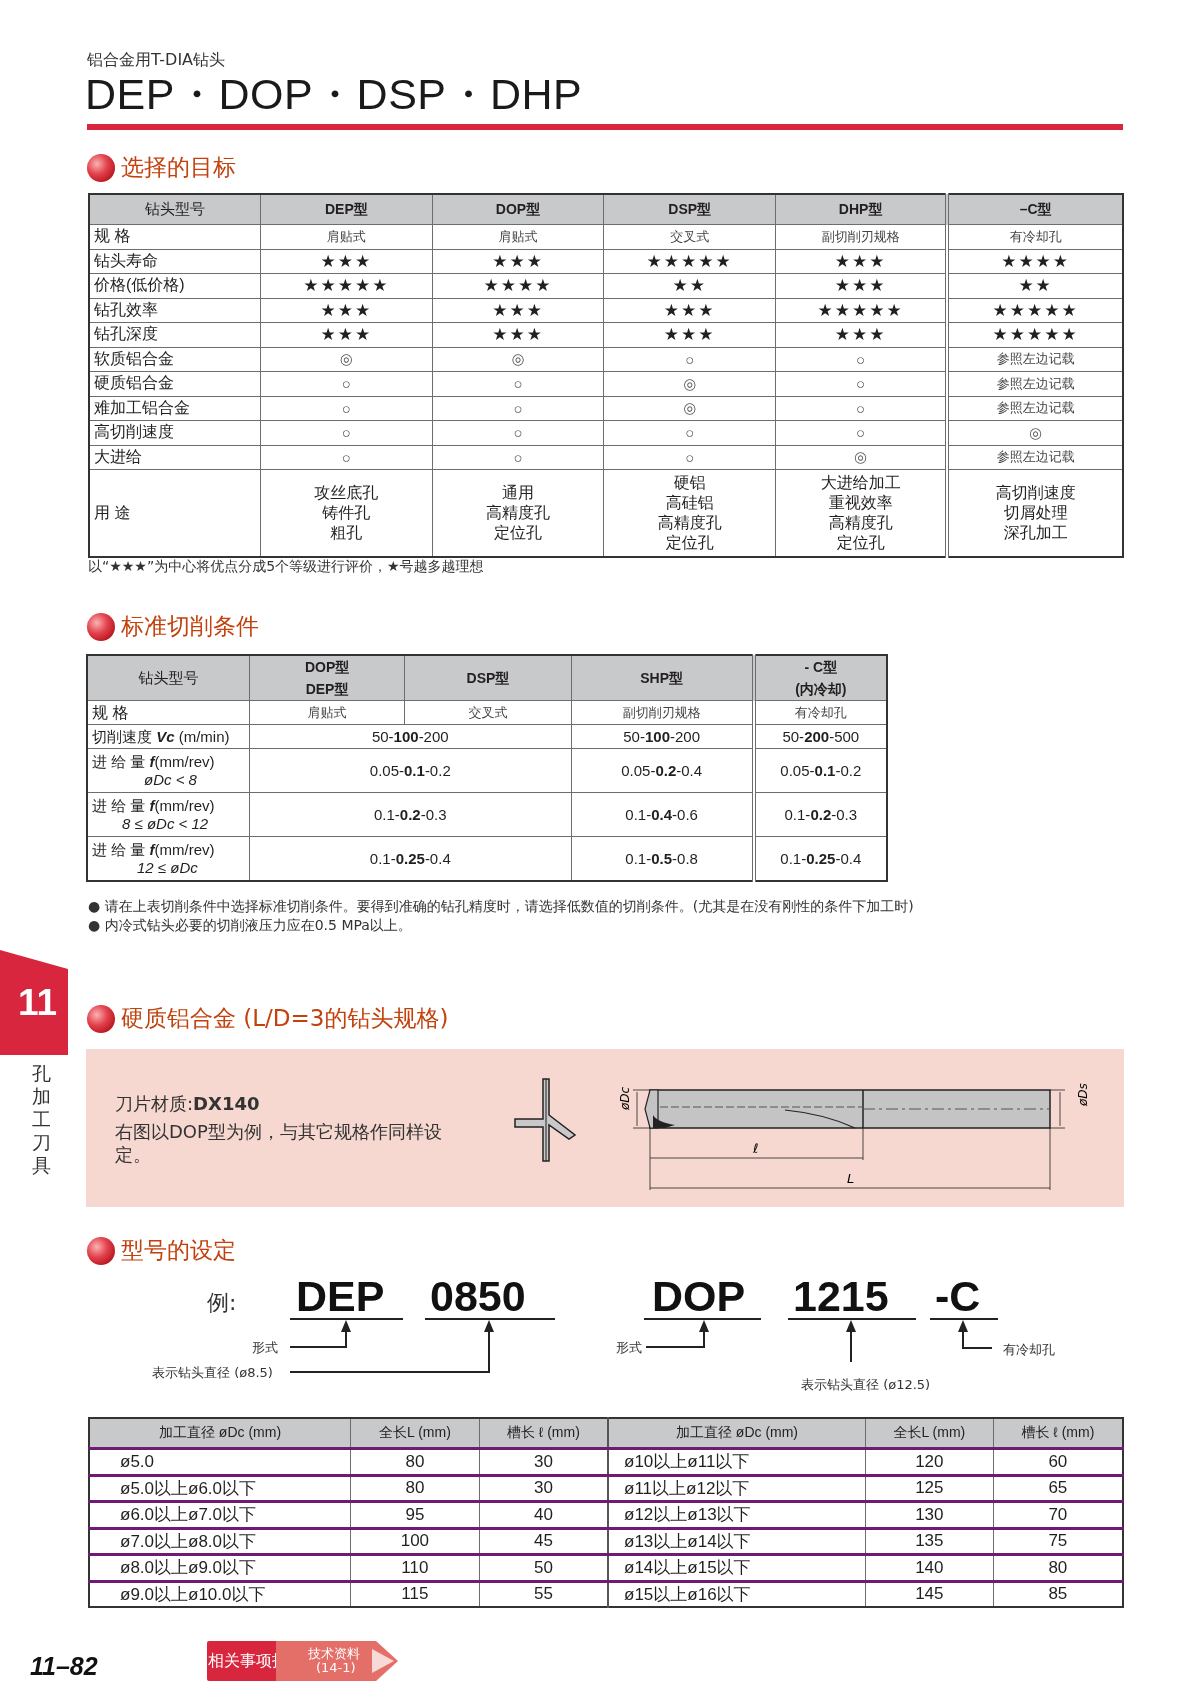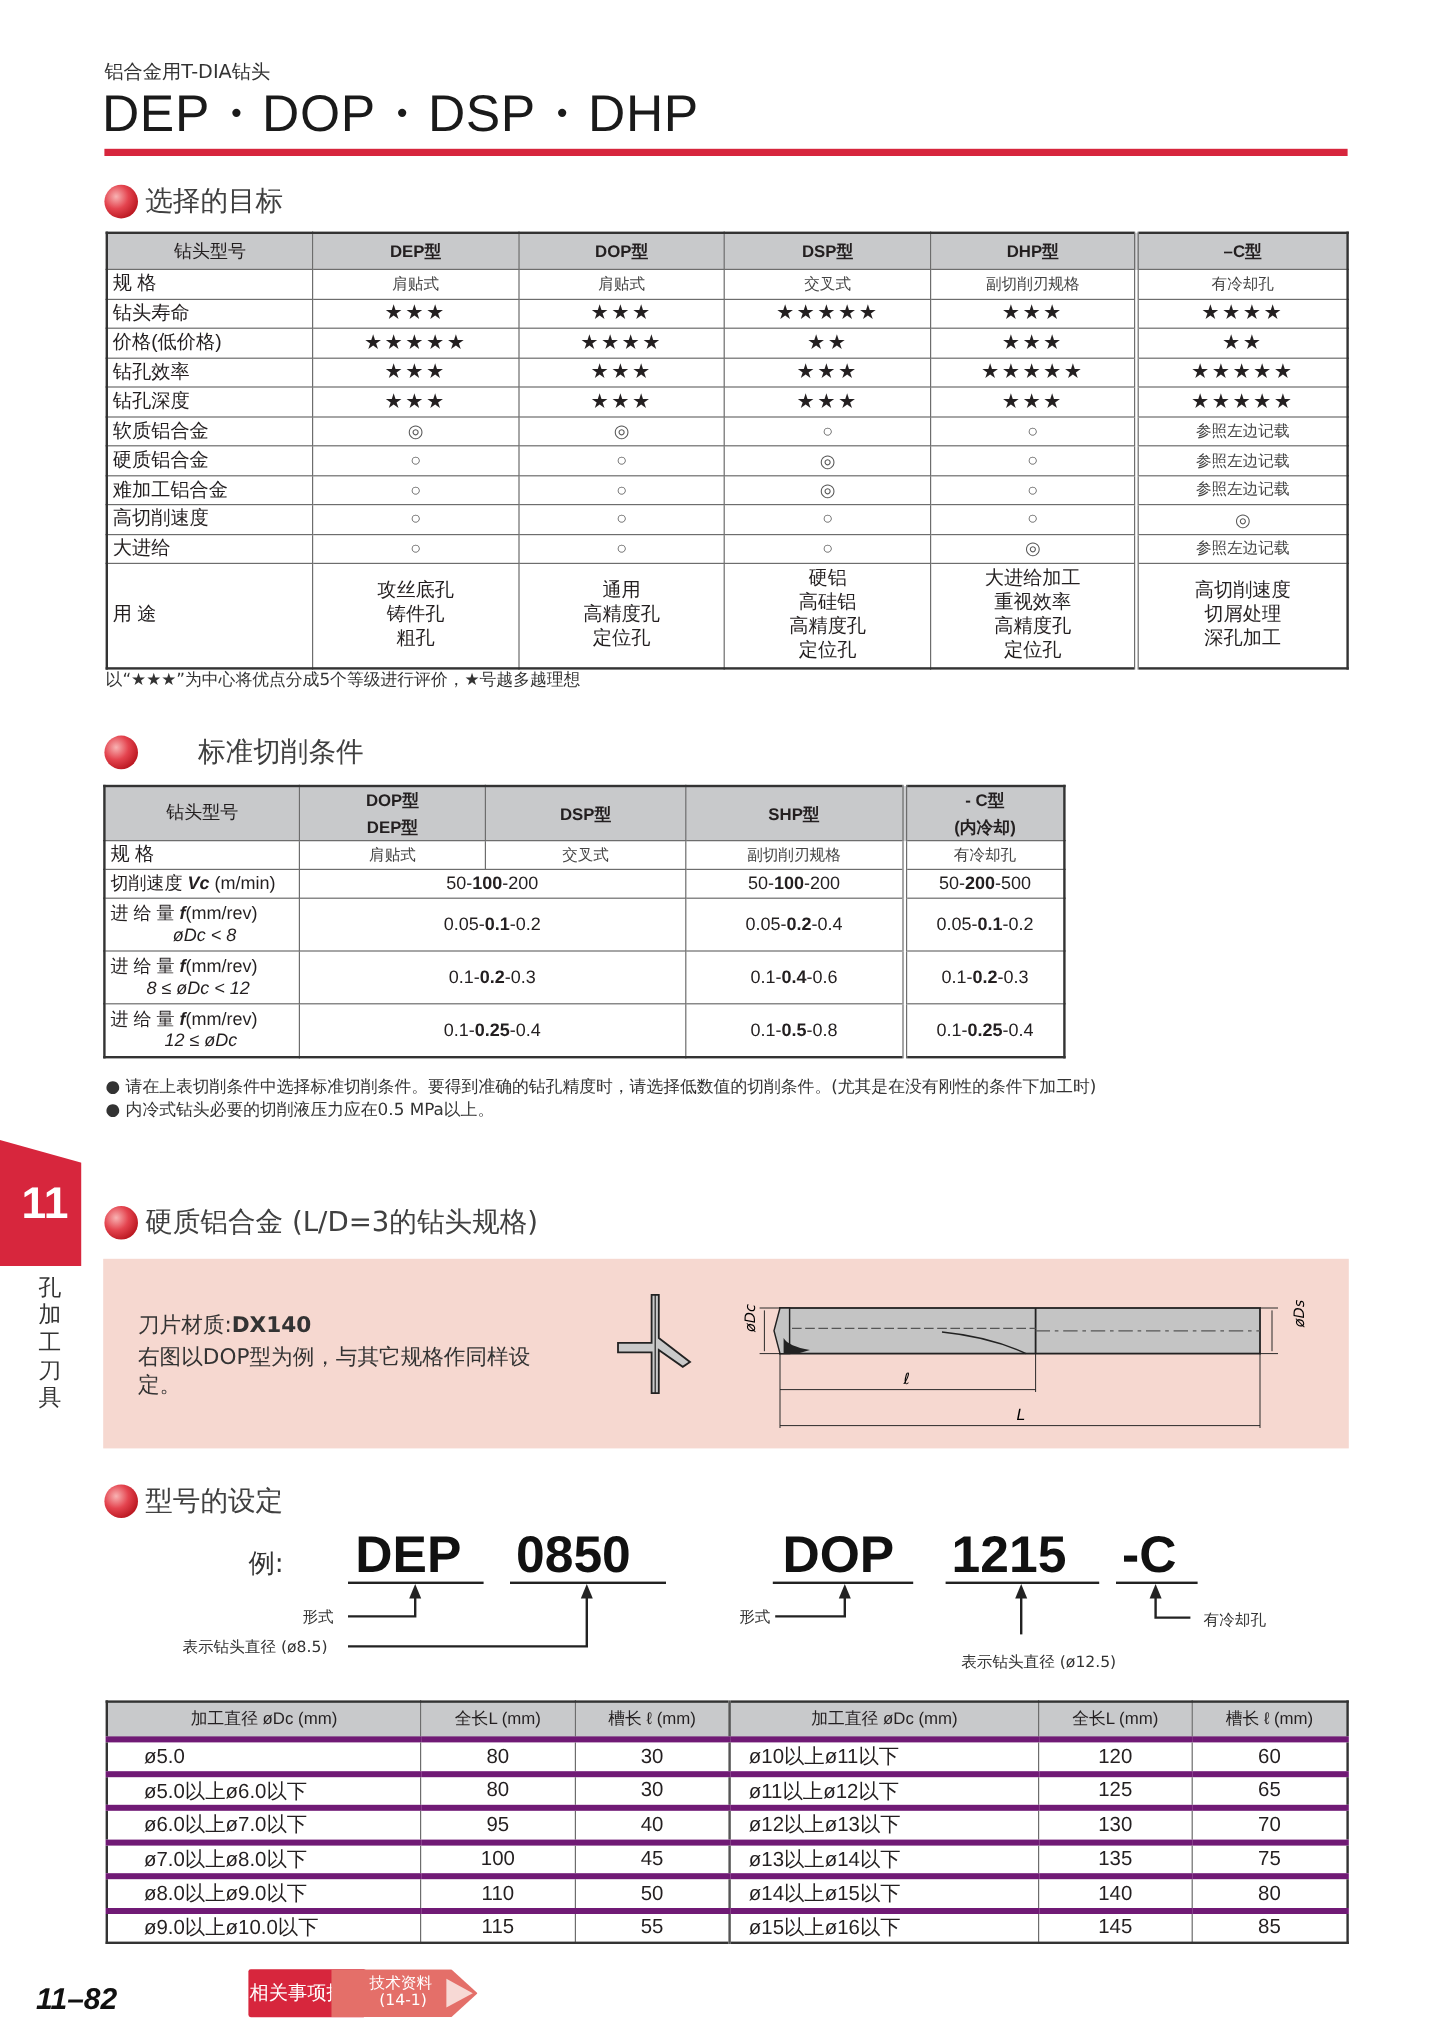"选择的目标" .sec-head { color: #404040 -> #c2410c }
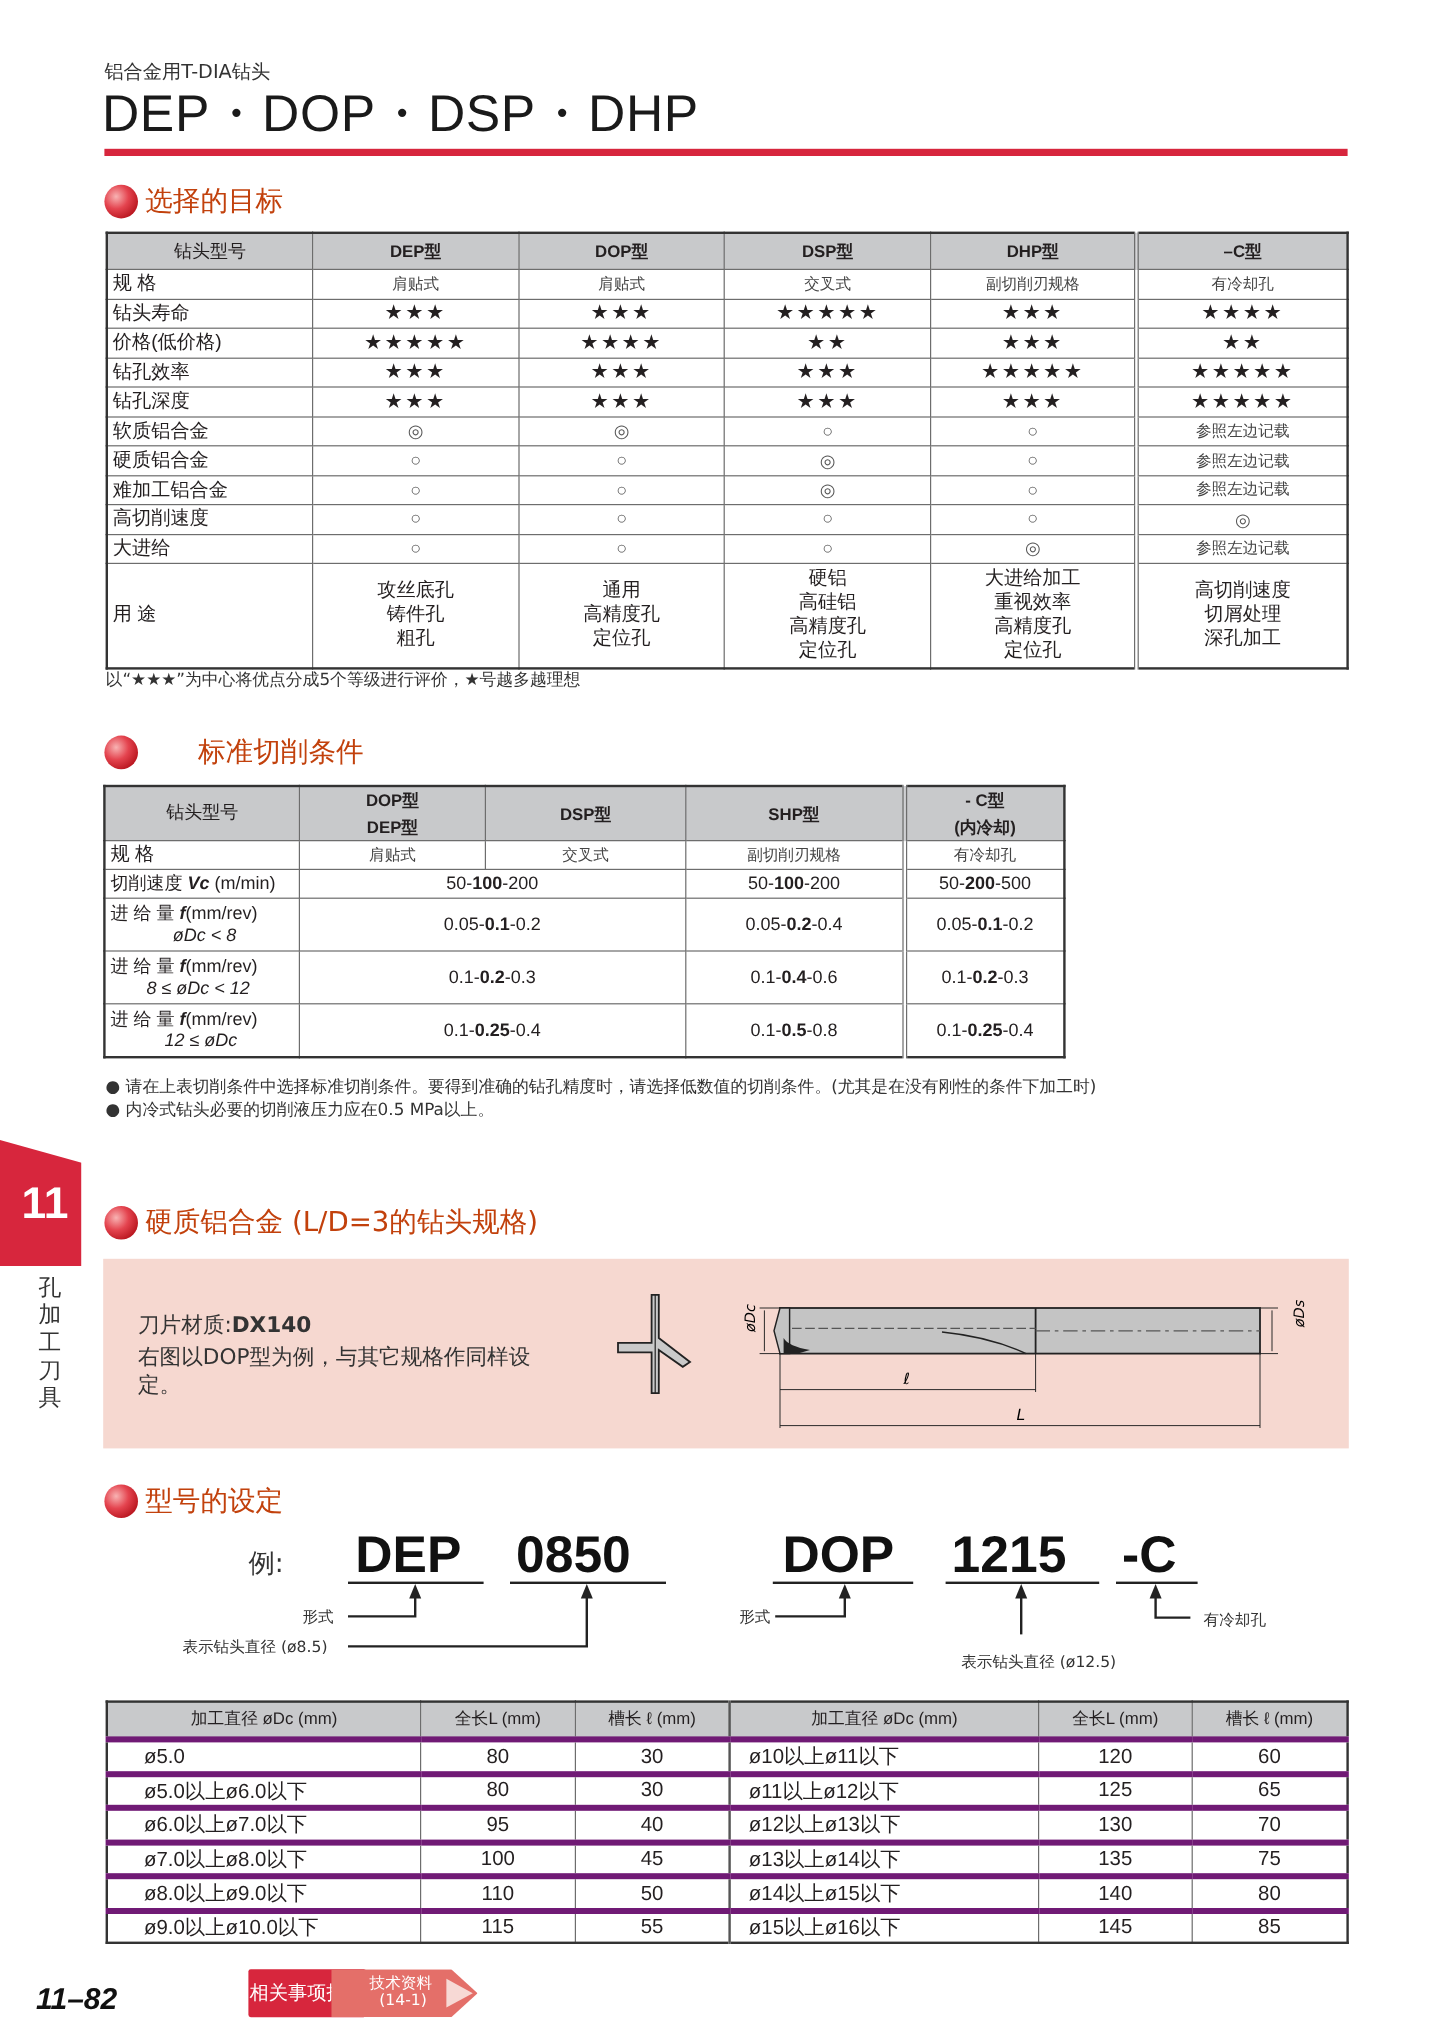"标准切削条件" div.abs { gap: 44px -> none }
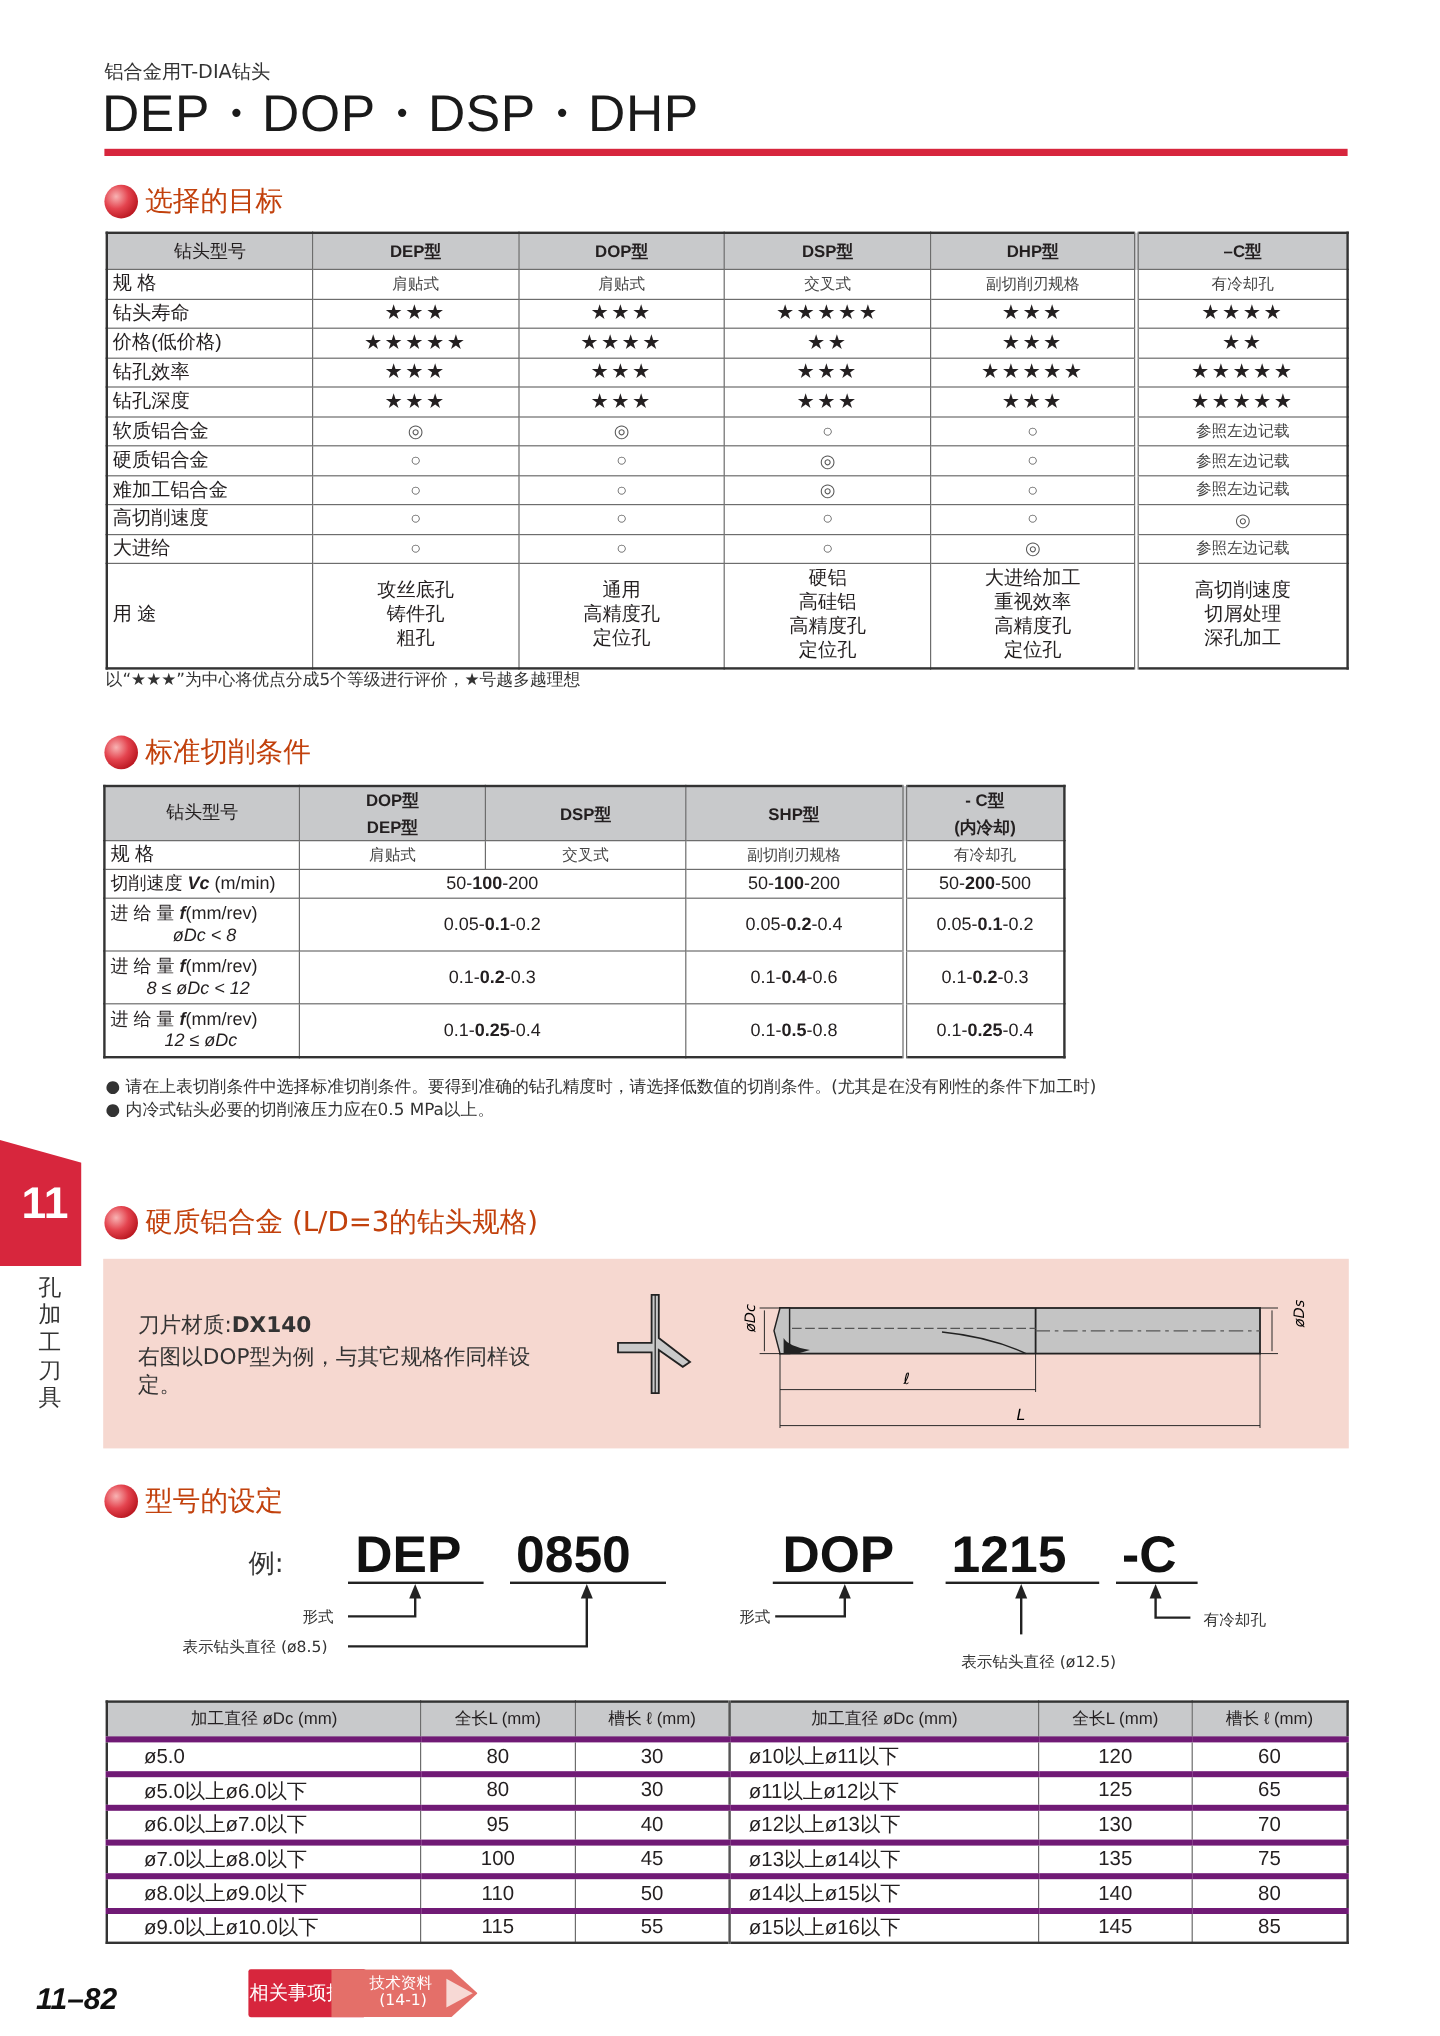"ø5.0" .t3 td { border-top: 5px solid #701a75 -> 3px solid #701a75 }
